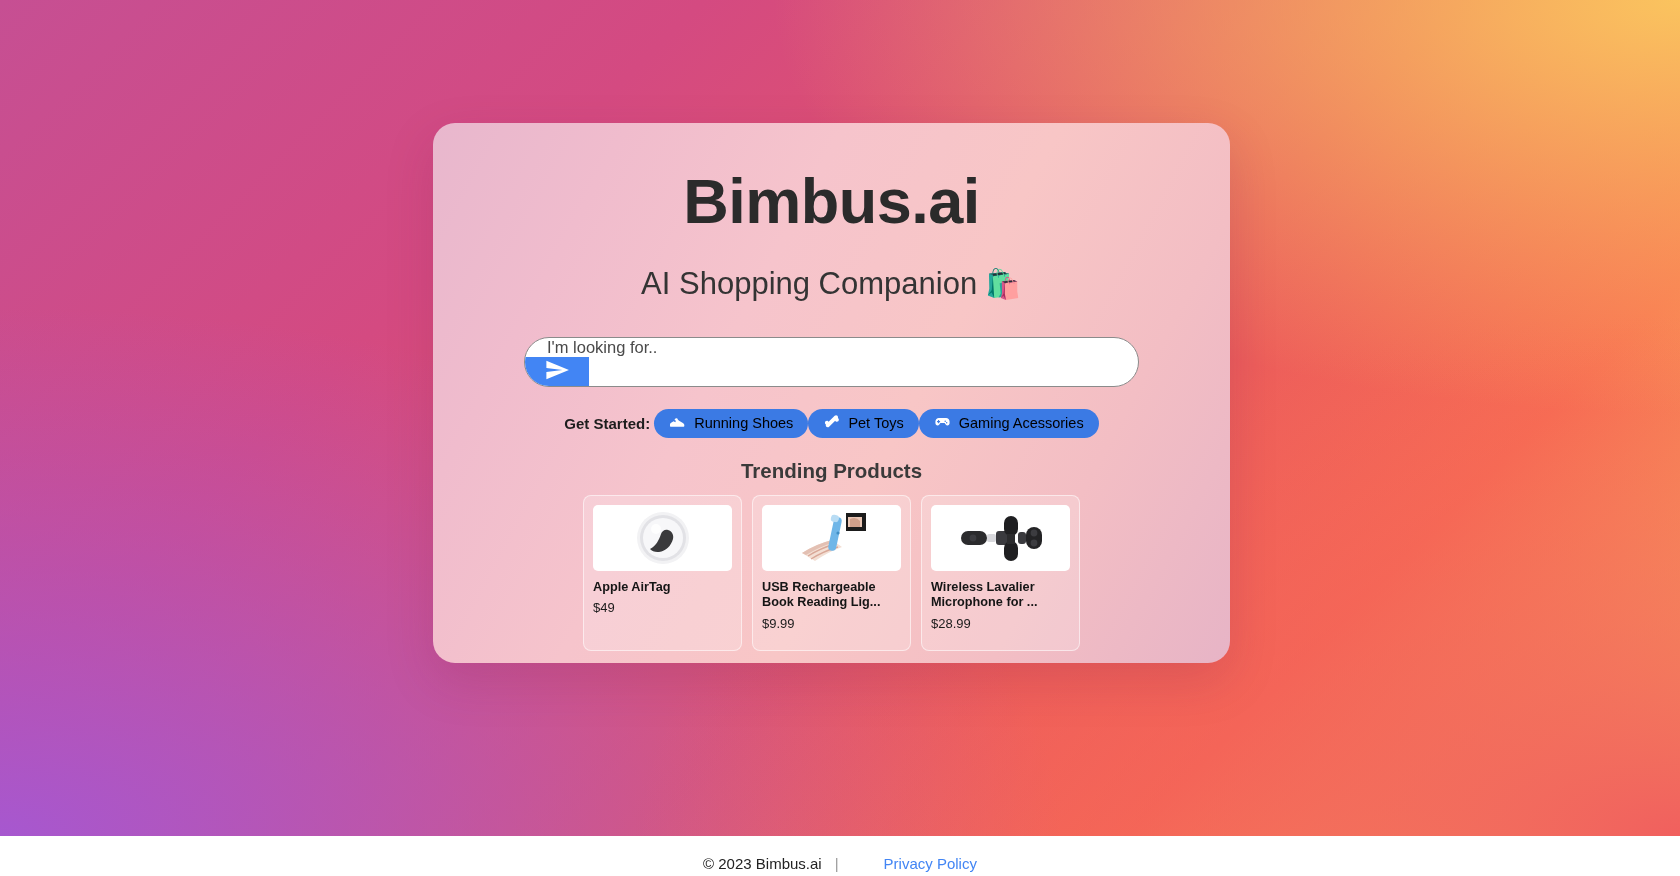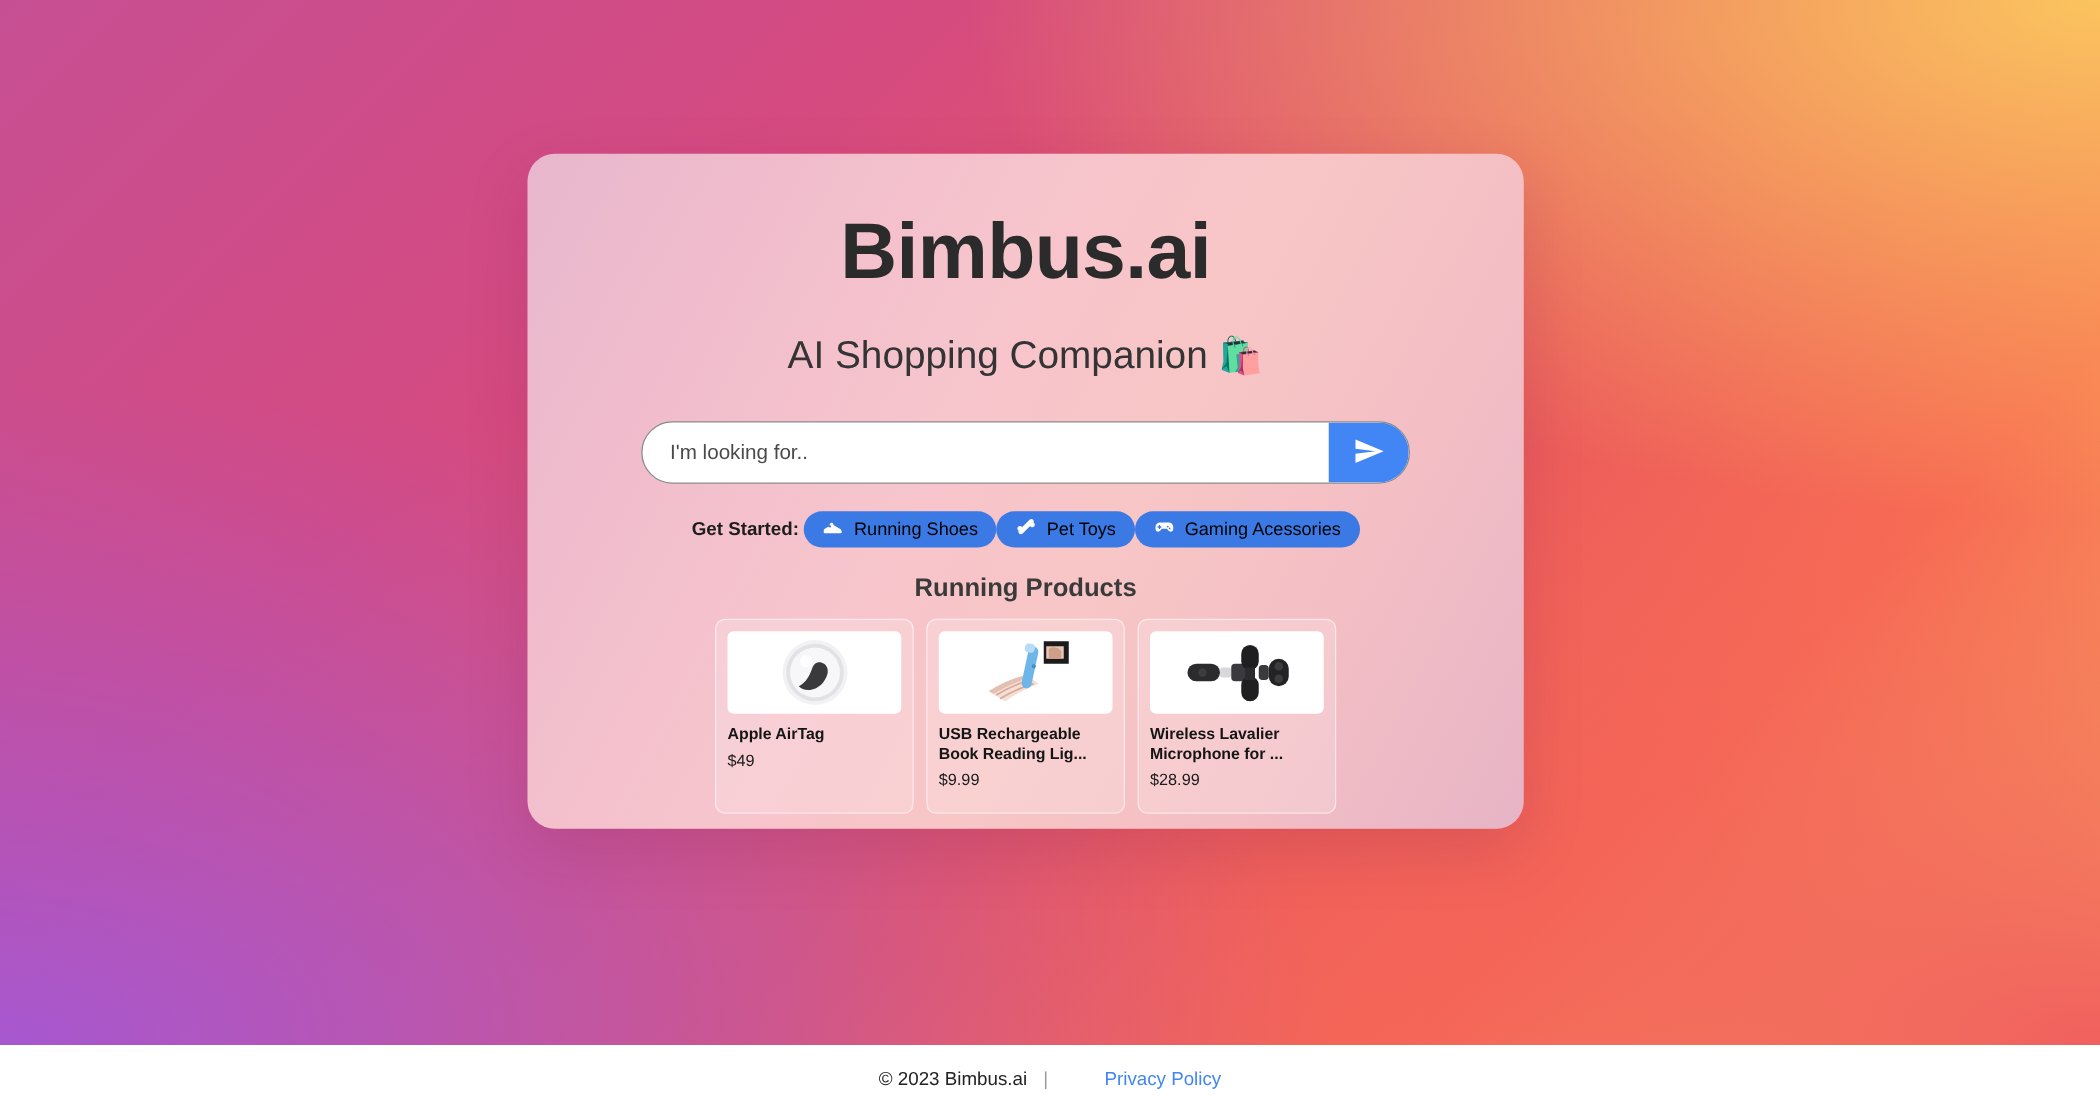"Bimbus.ai" #hero-card { left: 422px -> 433px }
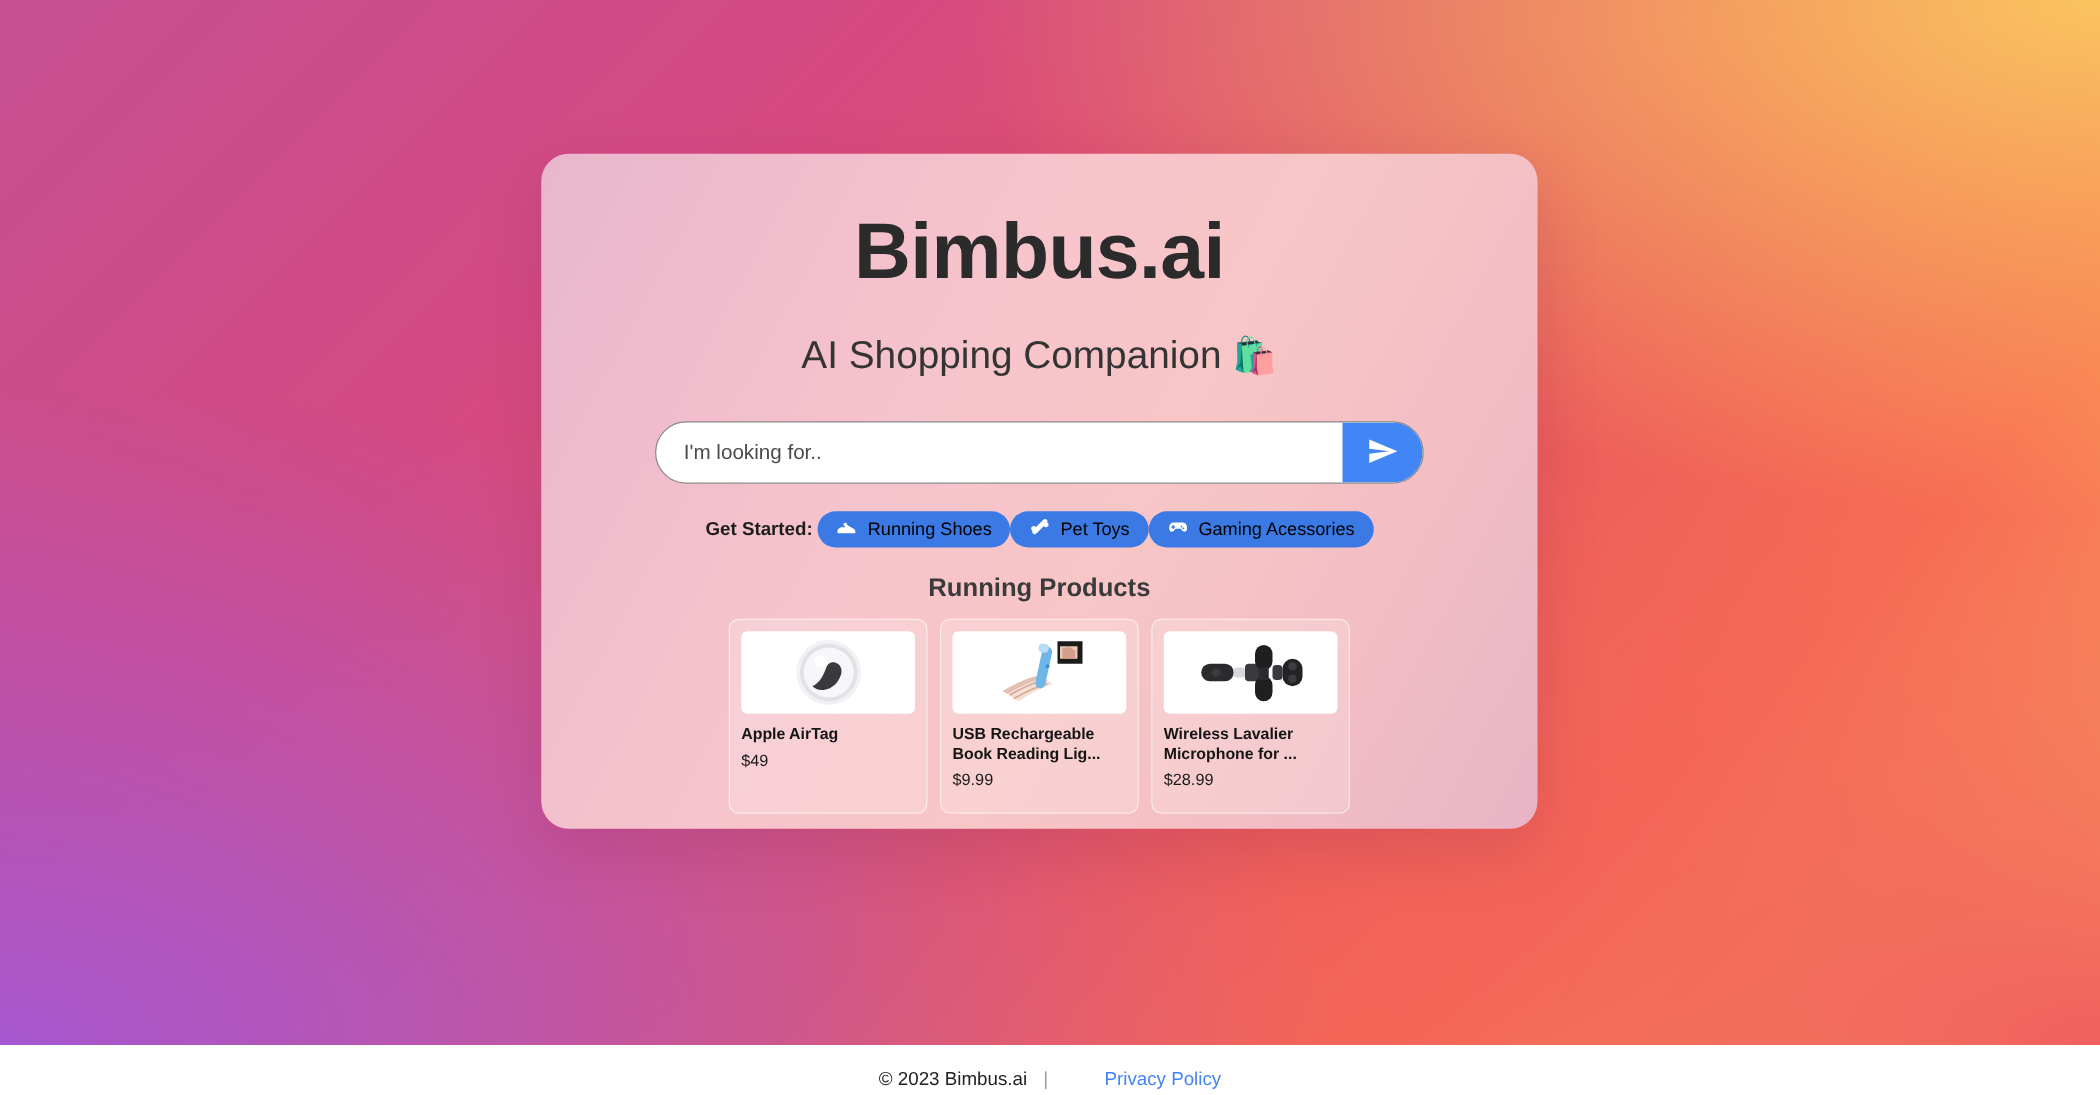"I'm looking for.." .search-wrap { flex-direction: none -> column }
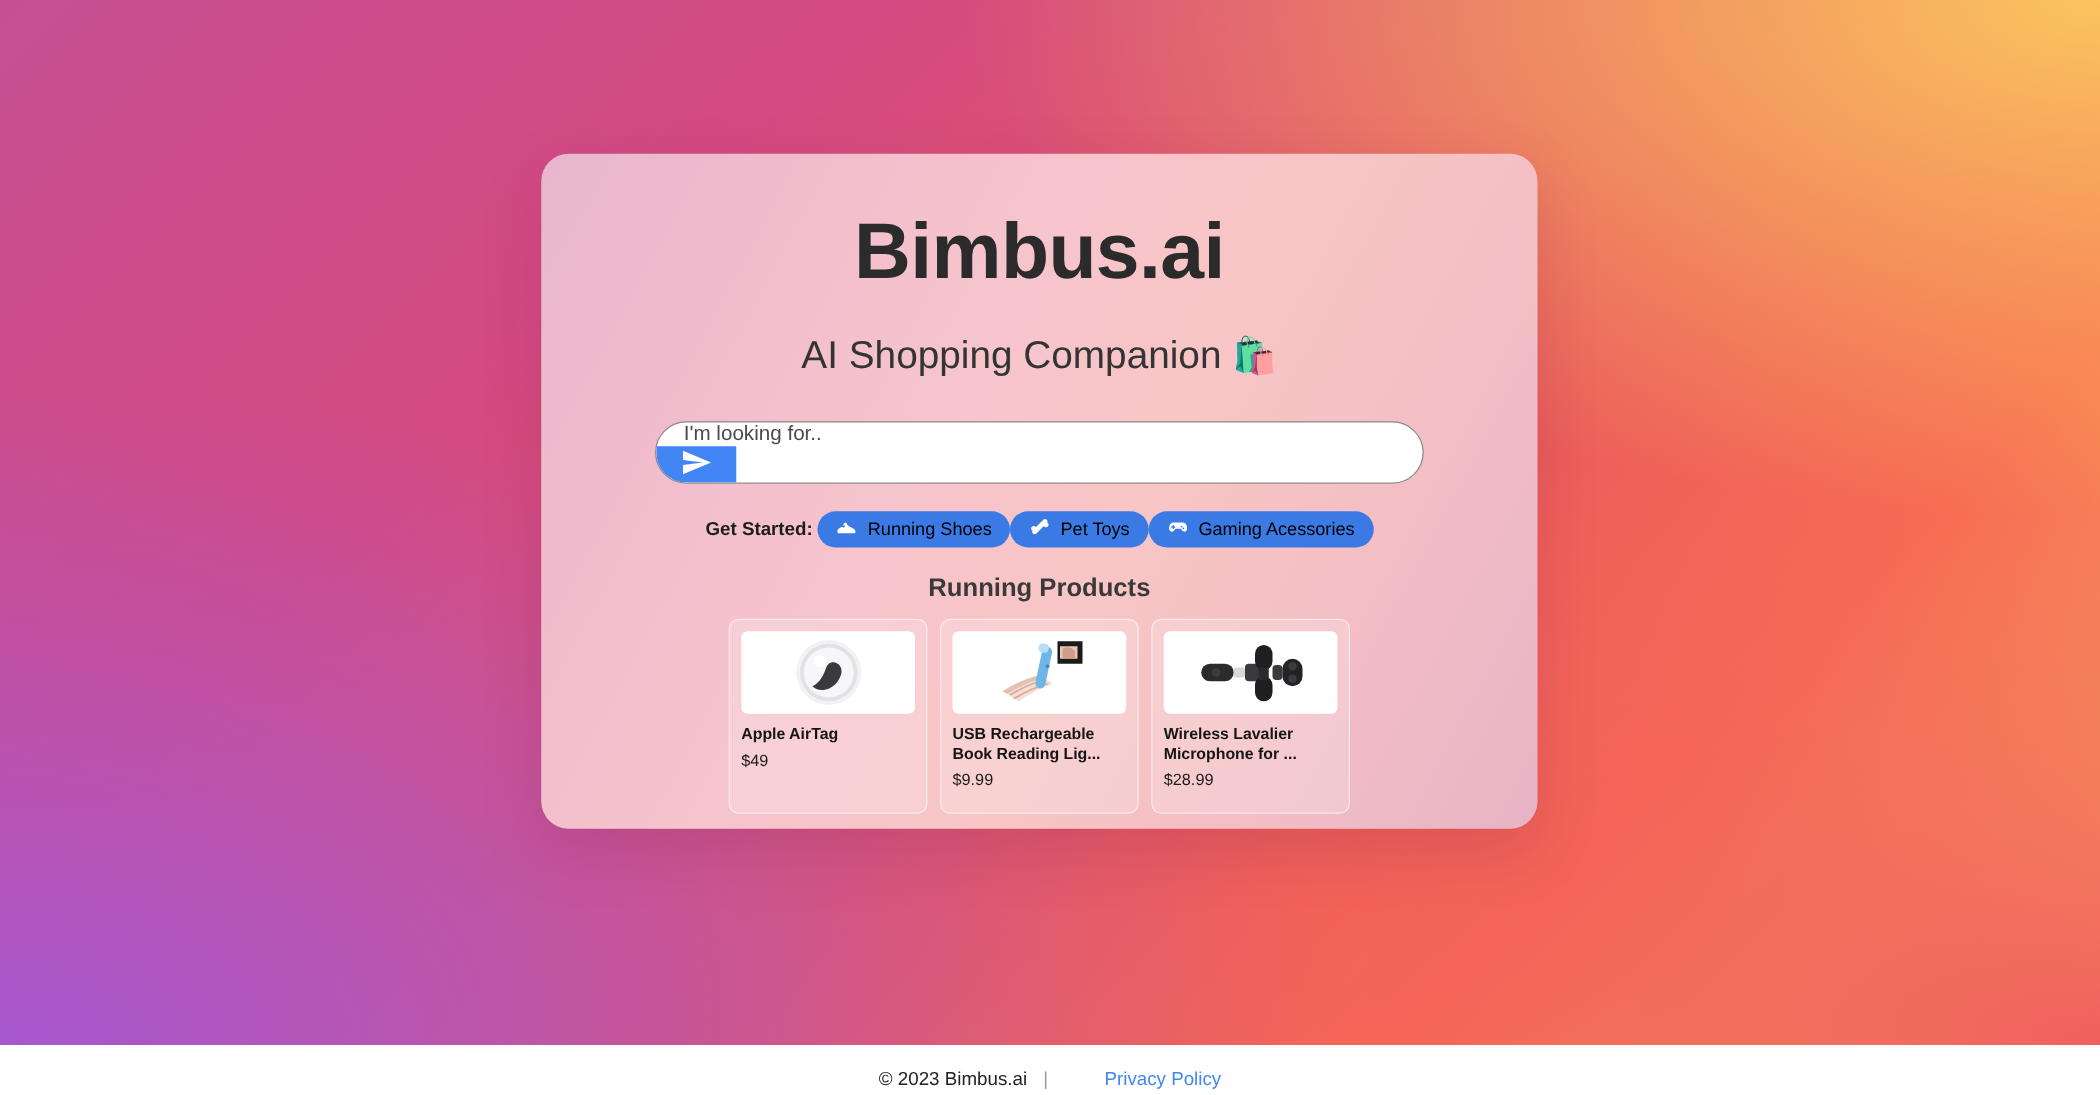"Running Products" h2.trending-title { text: Running -> Trending }
